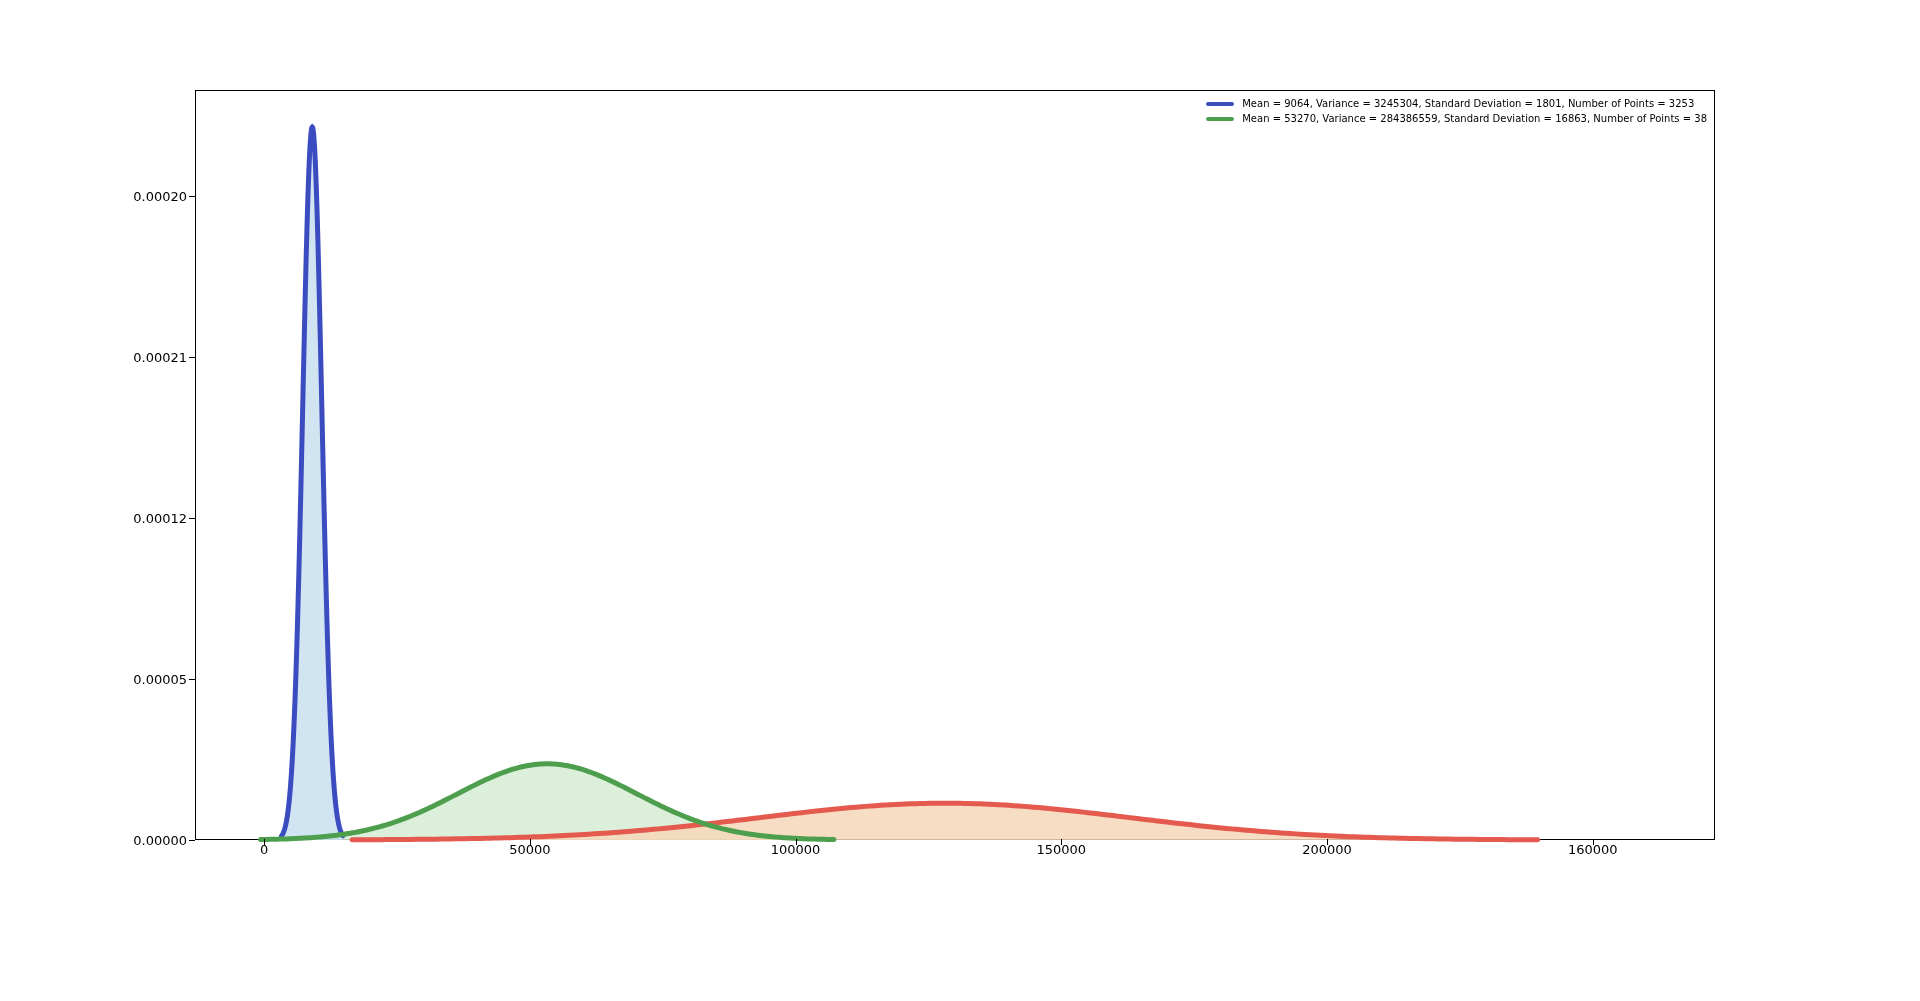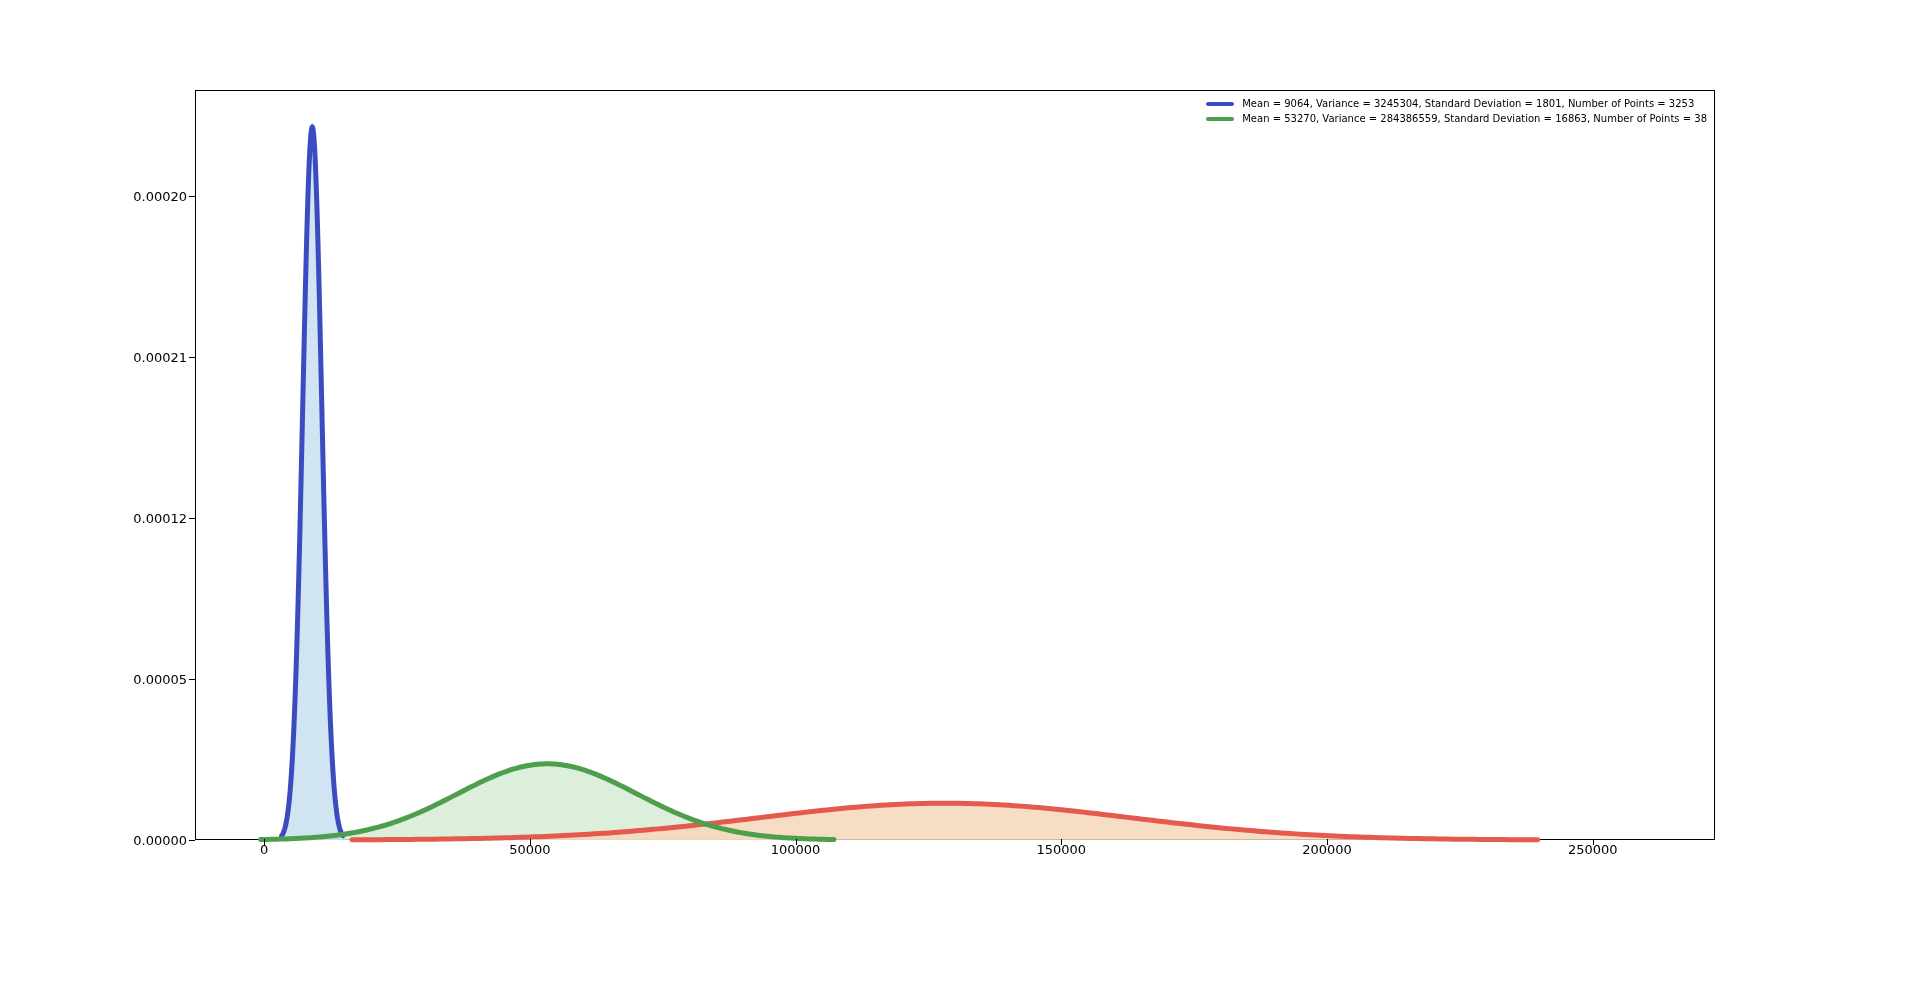"250000" div.tick-x { text: 250000 -> 160000 }
